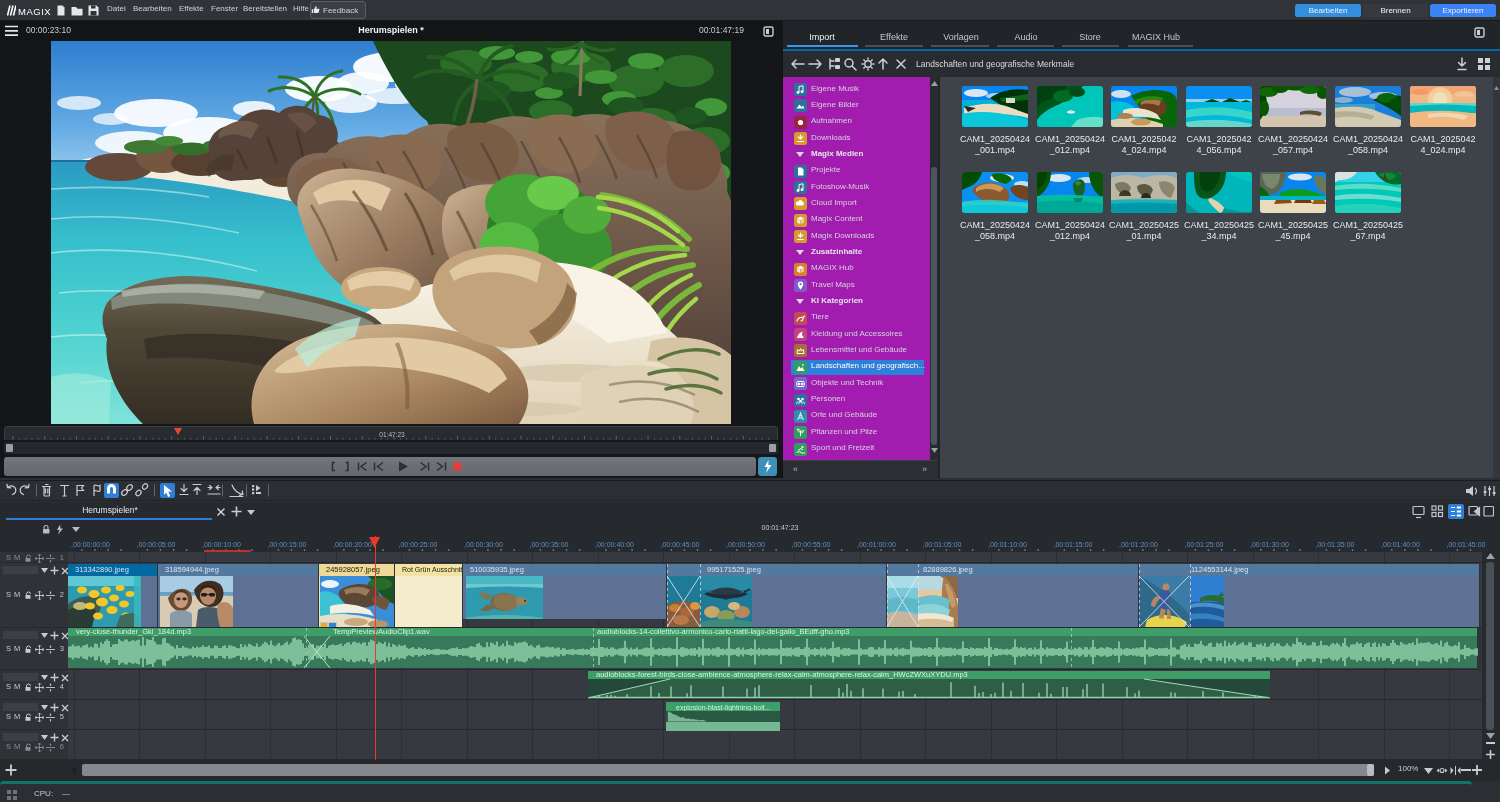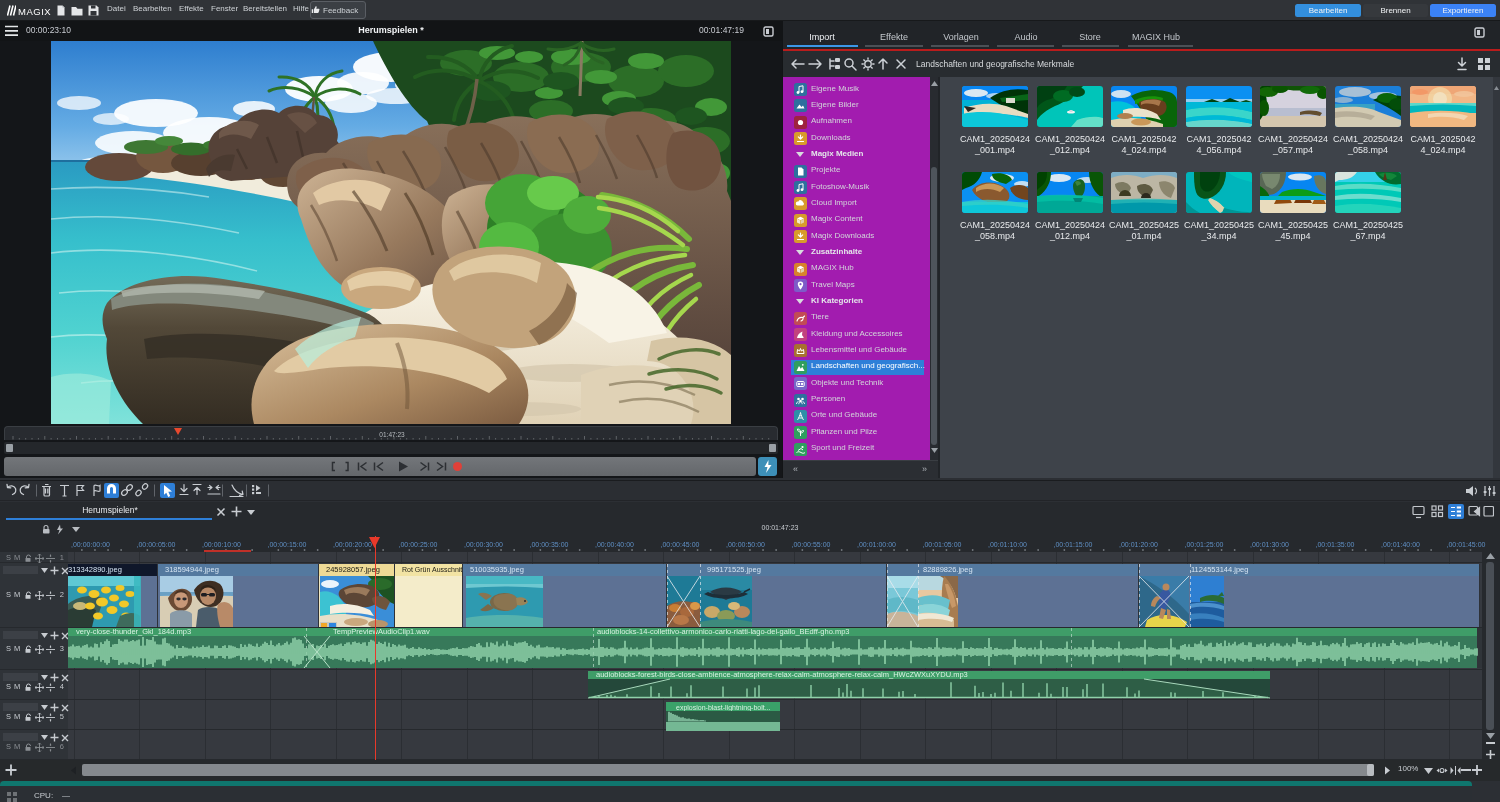"Landschaften und geografische Merkmale" #btoolbar { border-top: 2px solid #b91c1c -> 2px solid #0369a1 }
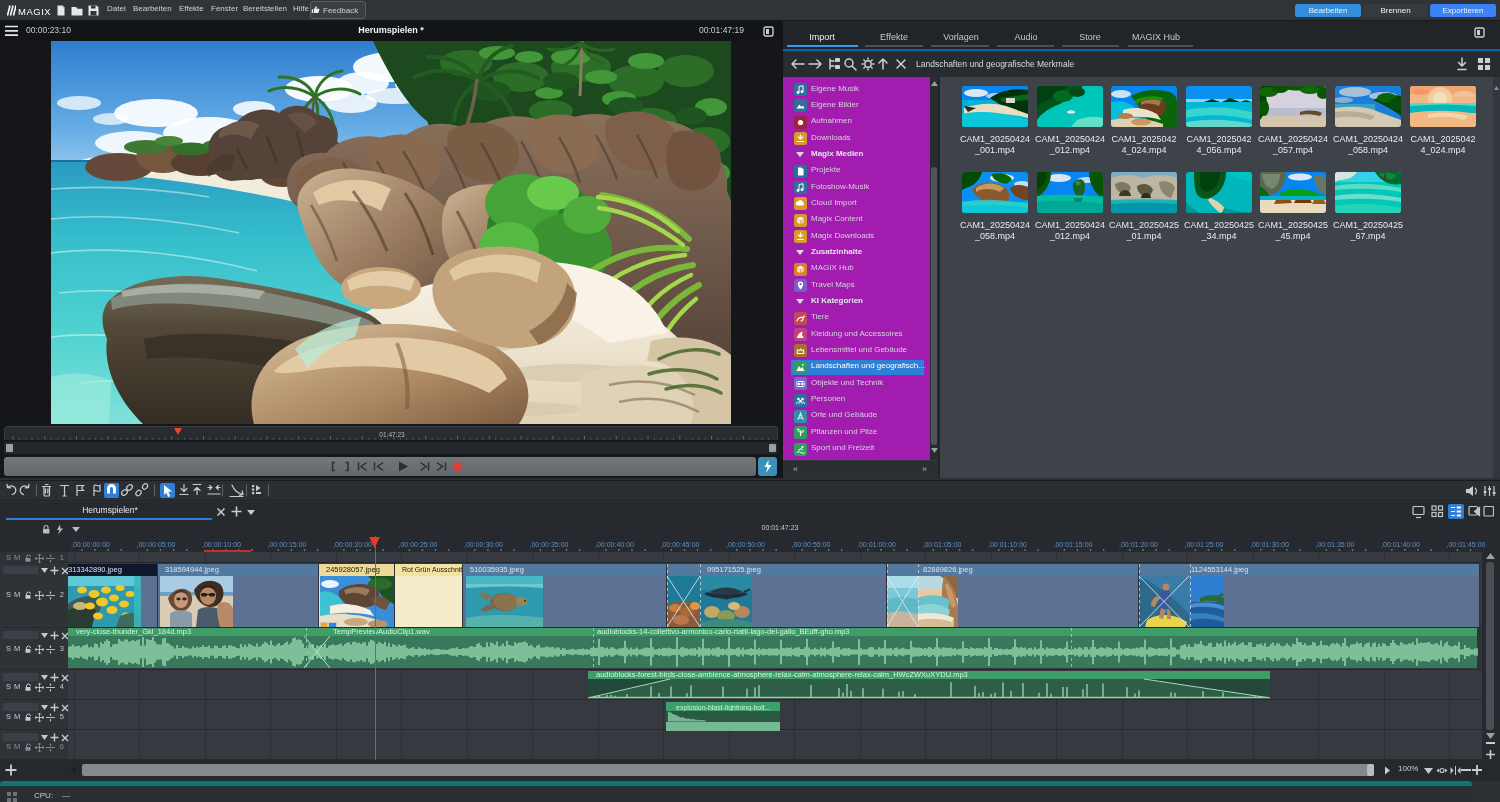"313342890.jpeg" div.ctitle { background: #0f172a -> #0369a1; padding-left: none -> 7px }
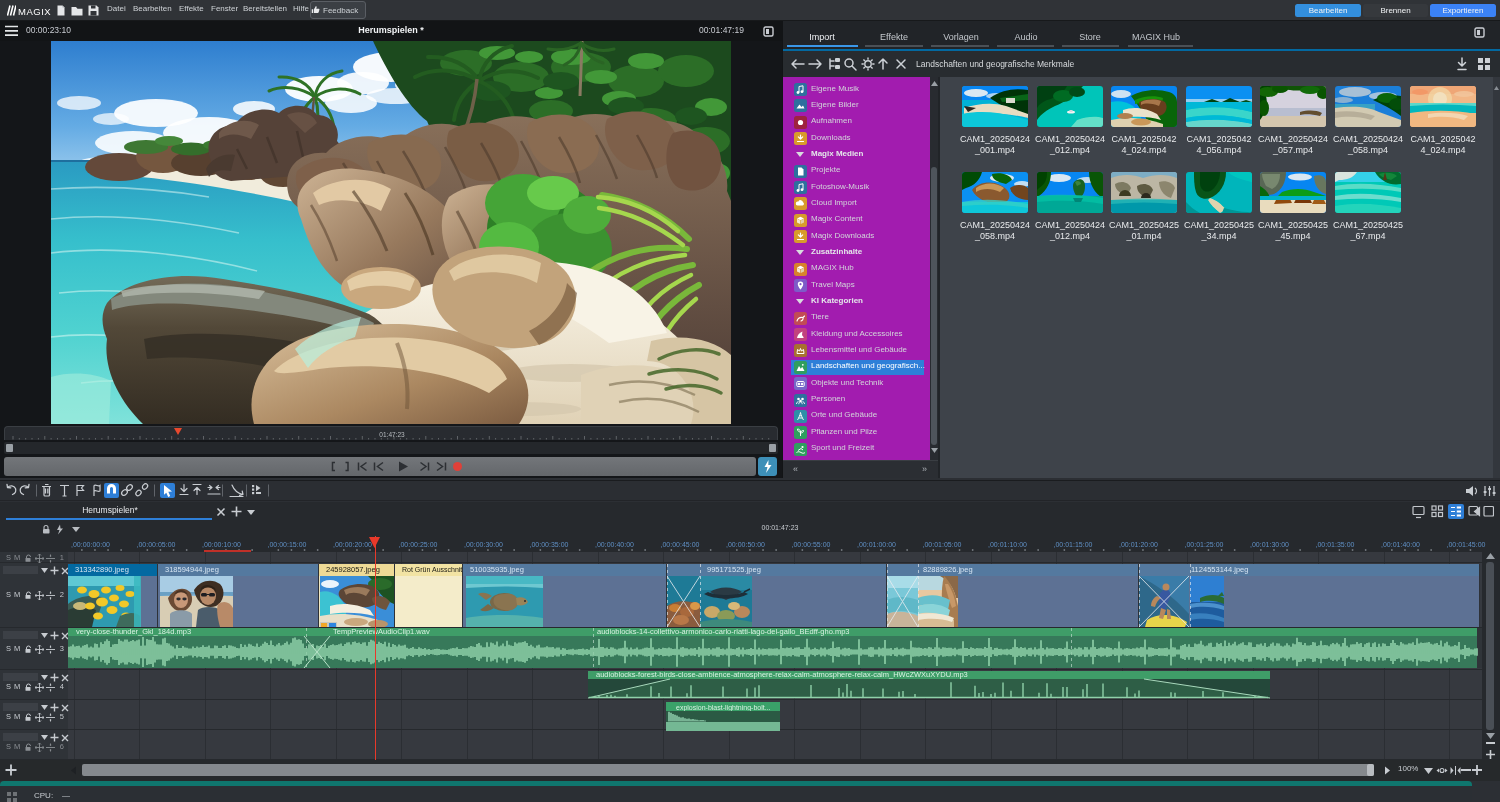"510035935.jpeg" div.clip { height: 63px -> 55px }
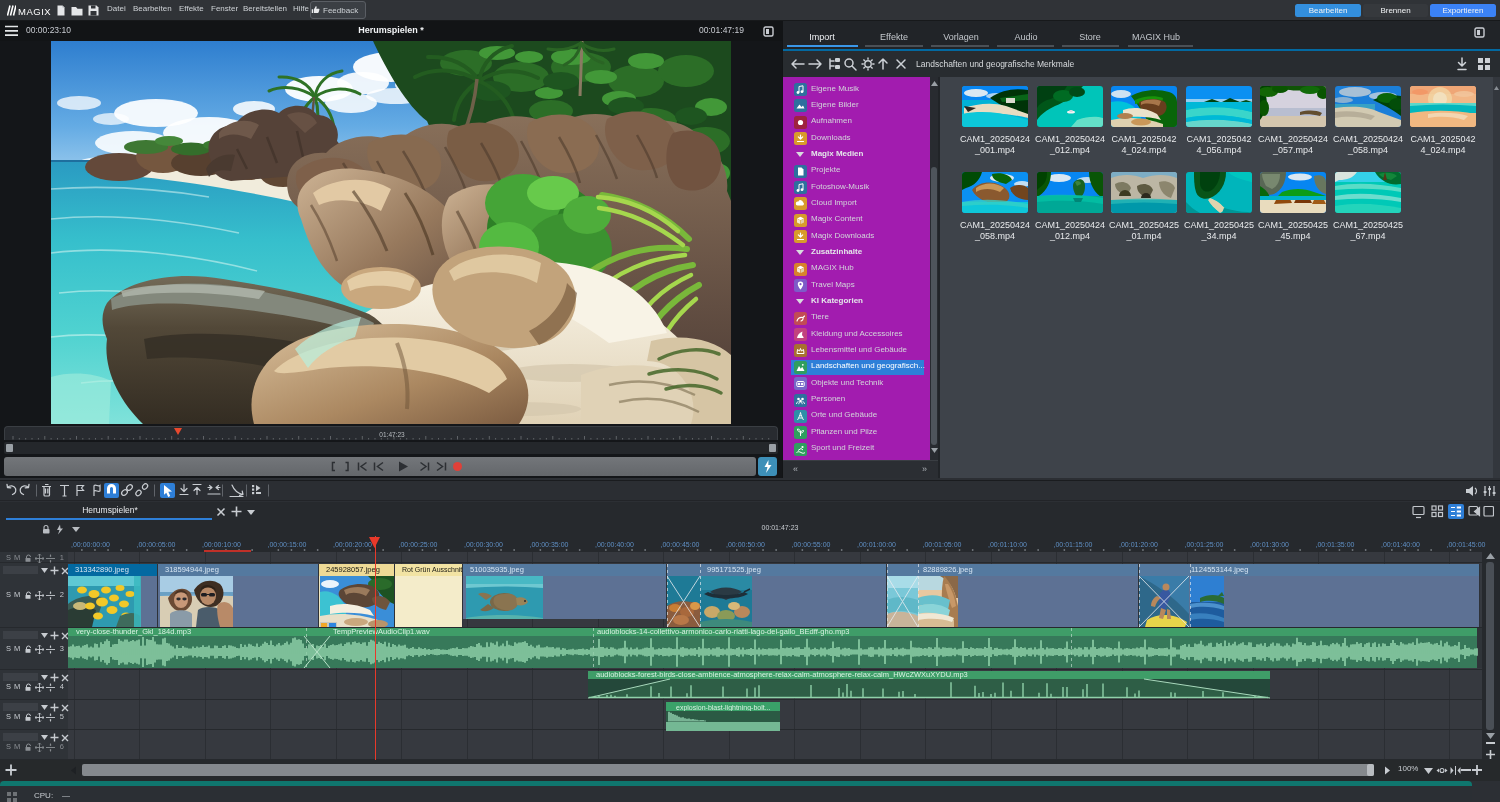"CPU:" #statusbar { border-top: 5px solid #0f766e -> 3px solid #0f766e }
